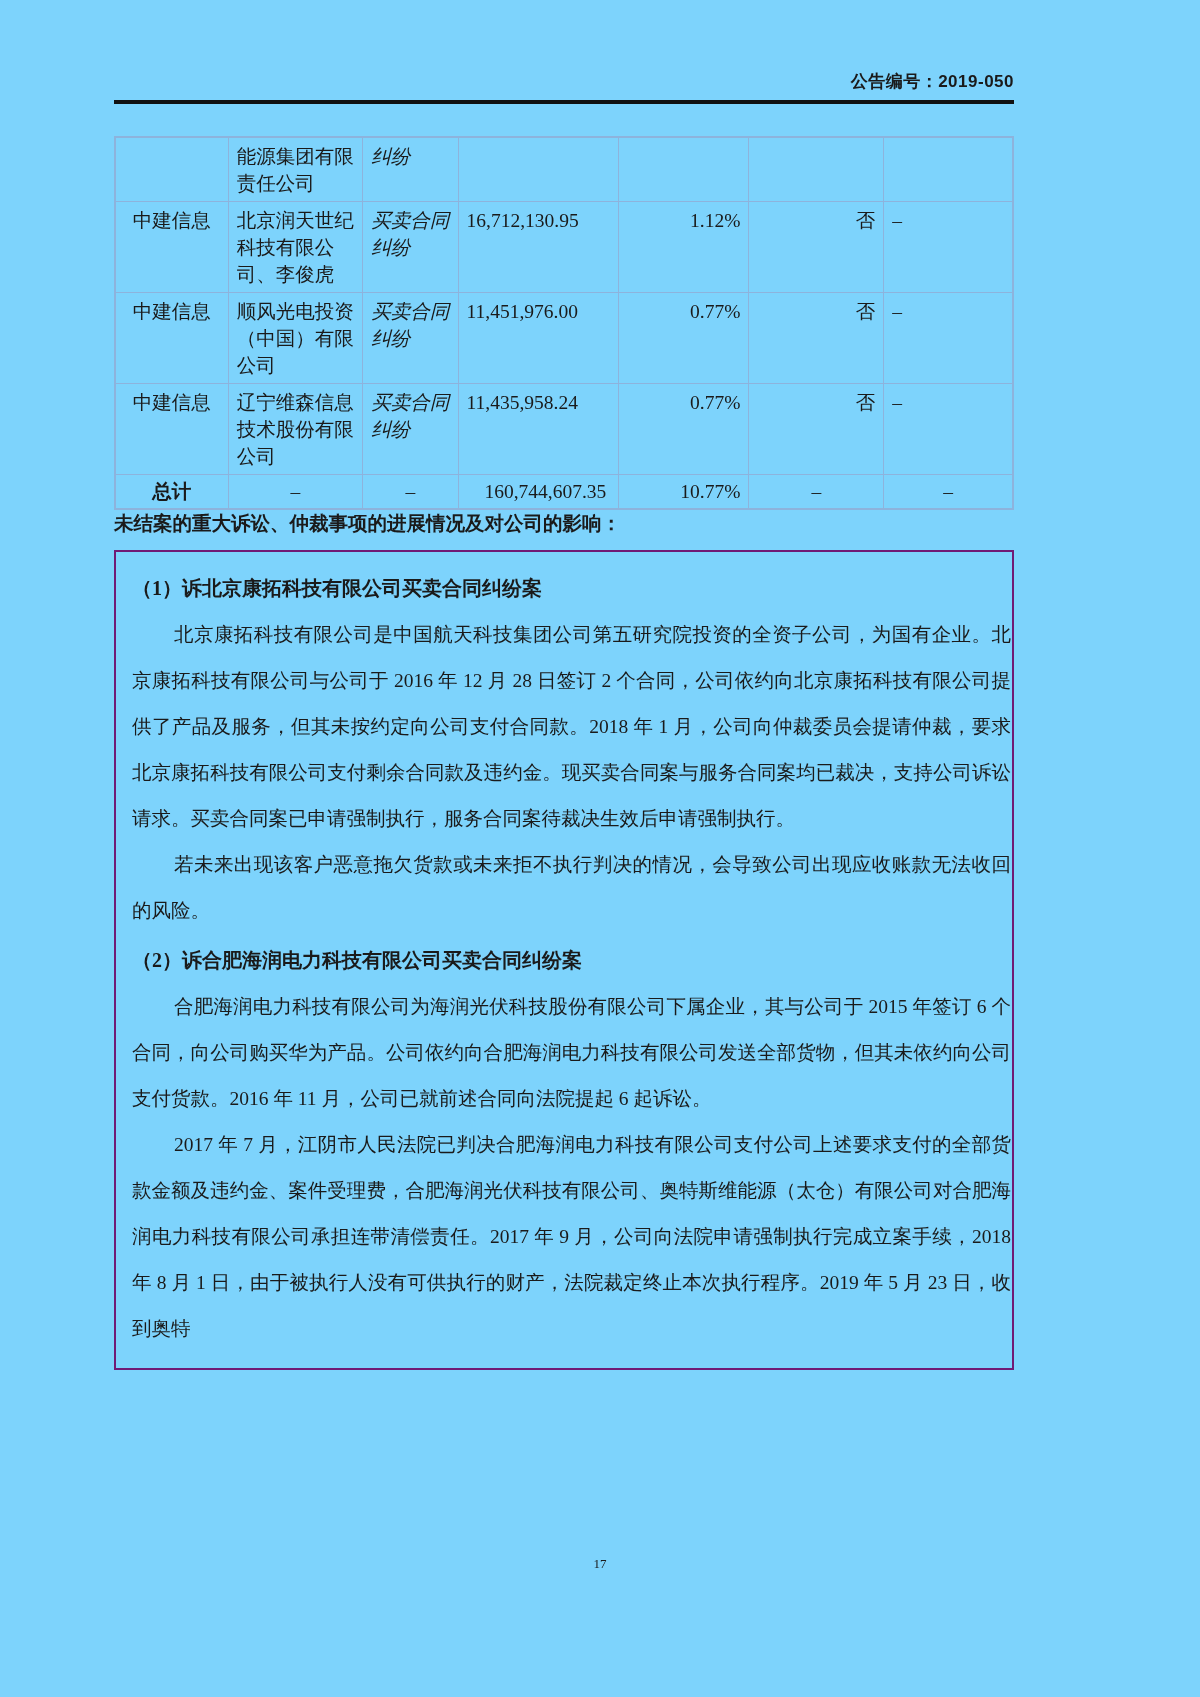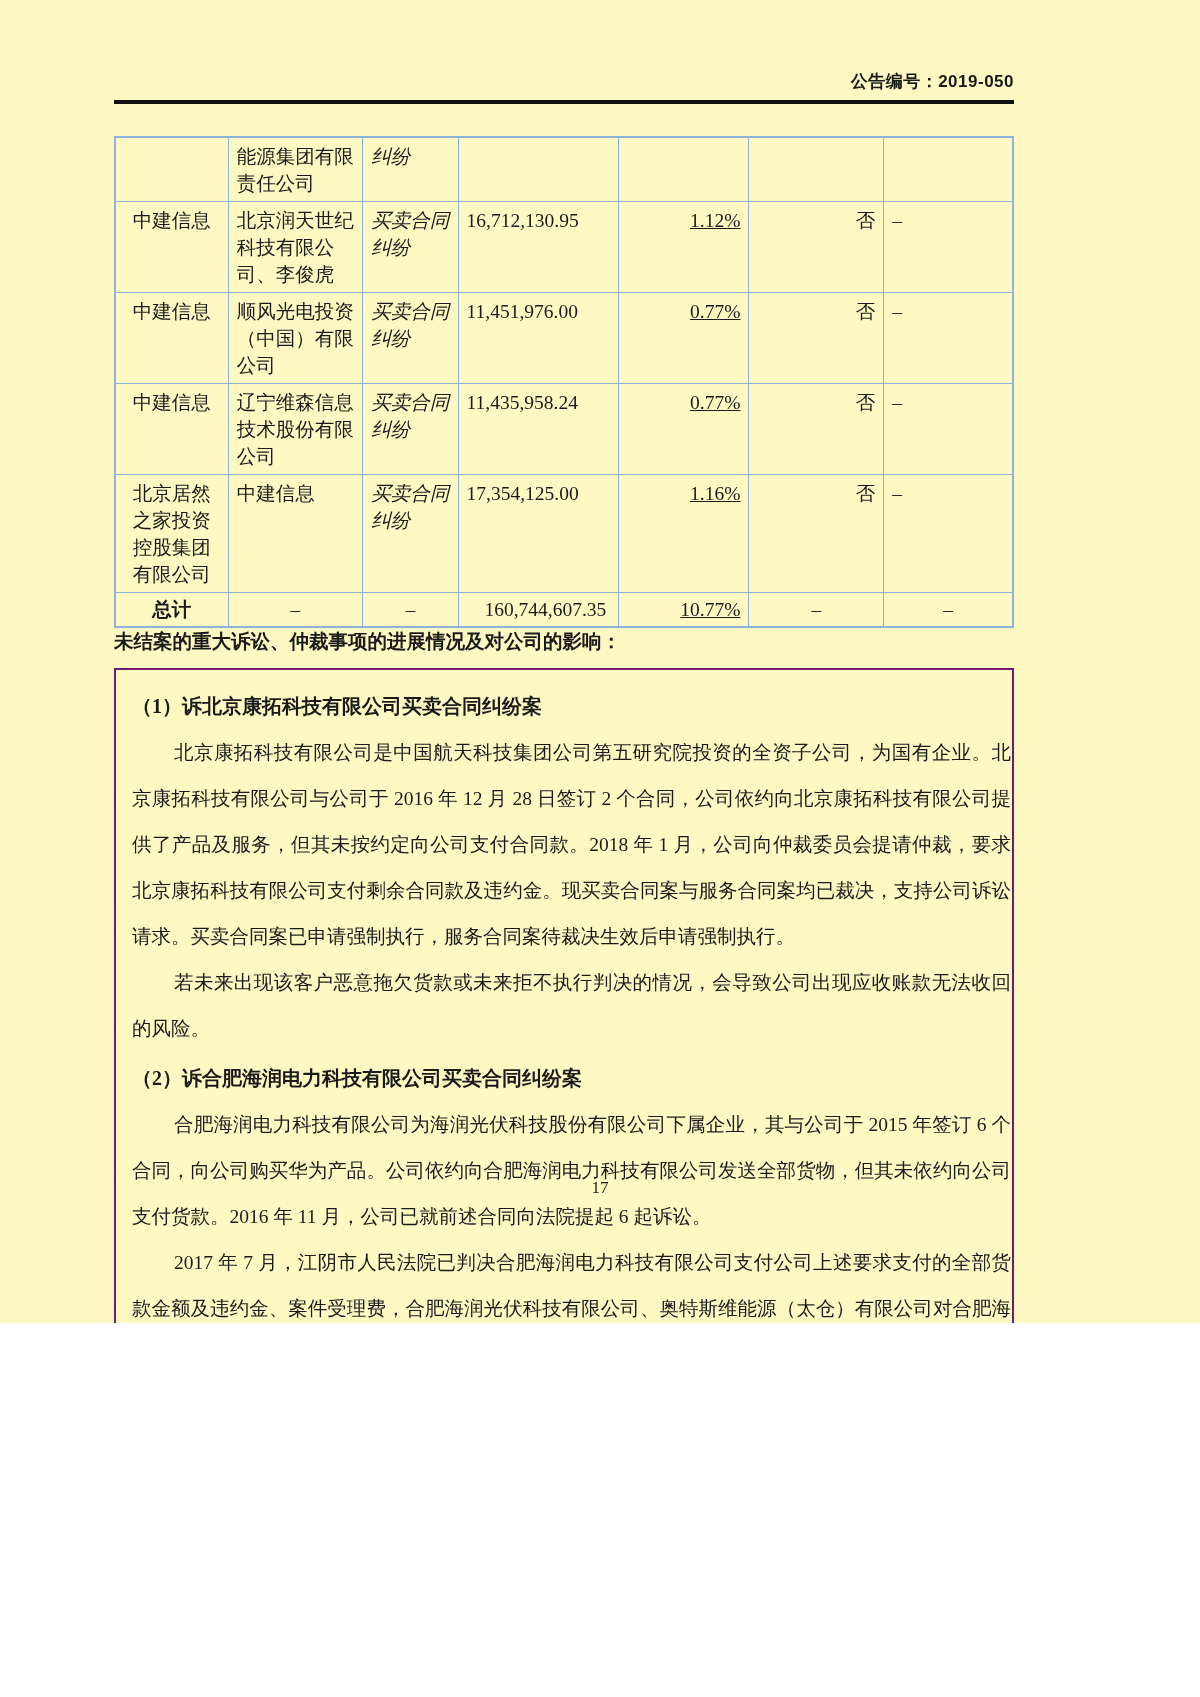"公告编号：2019-050" .page { background: #fef9c3 -> #7dd3fc; height: 1323px -> 1697px }
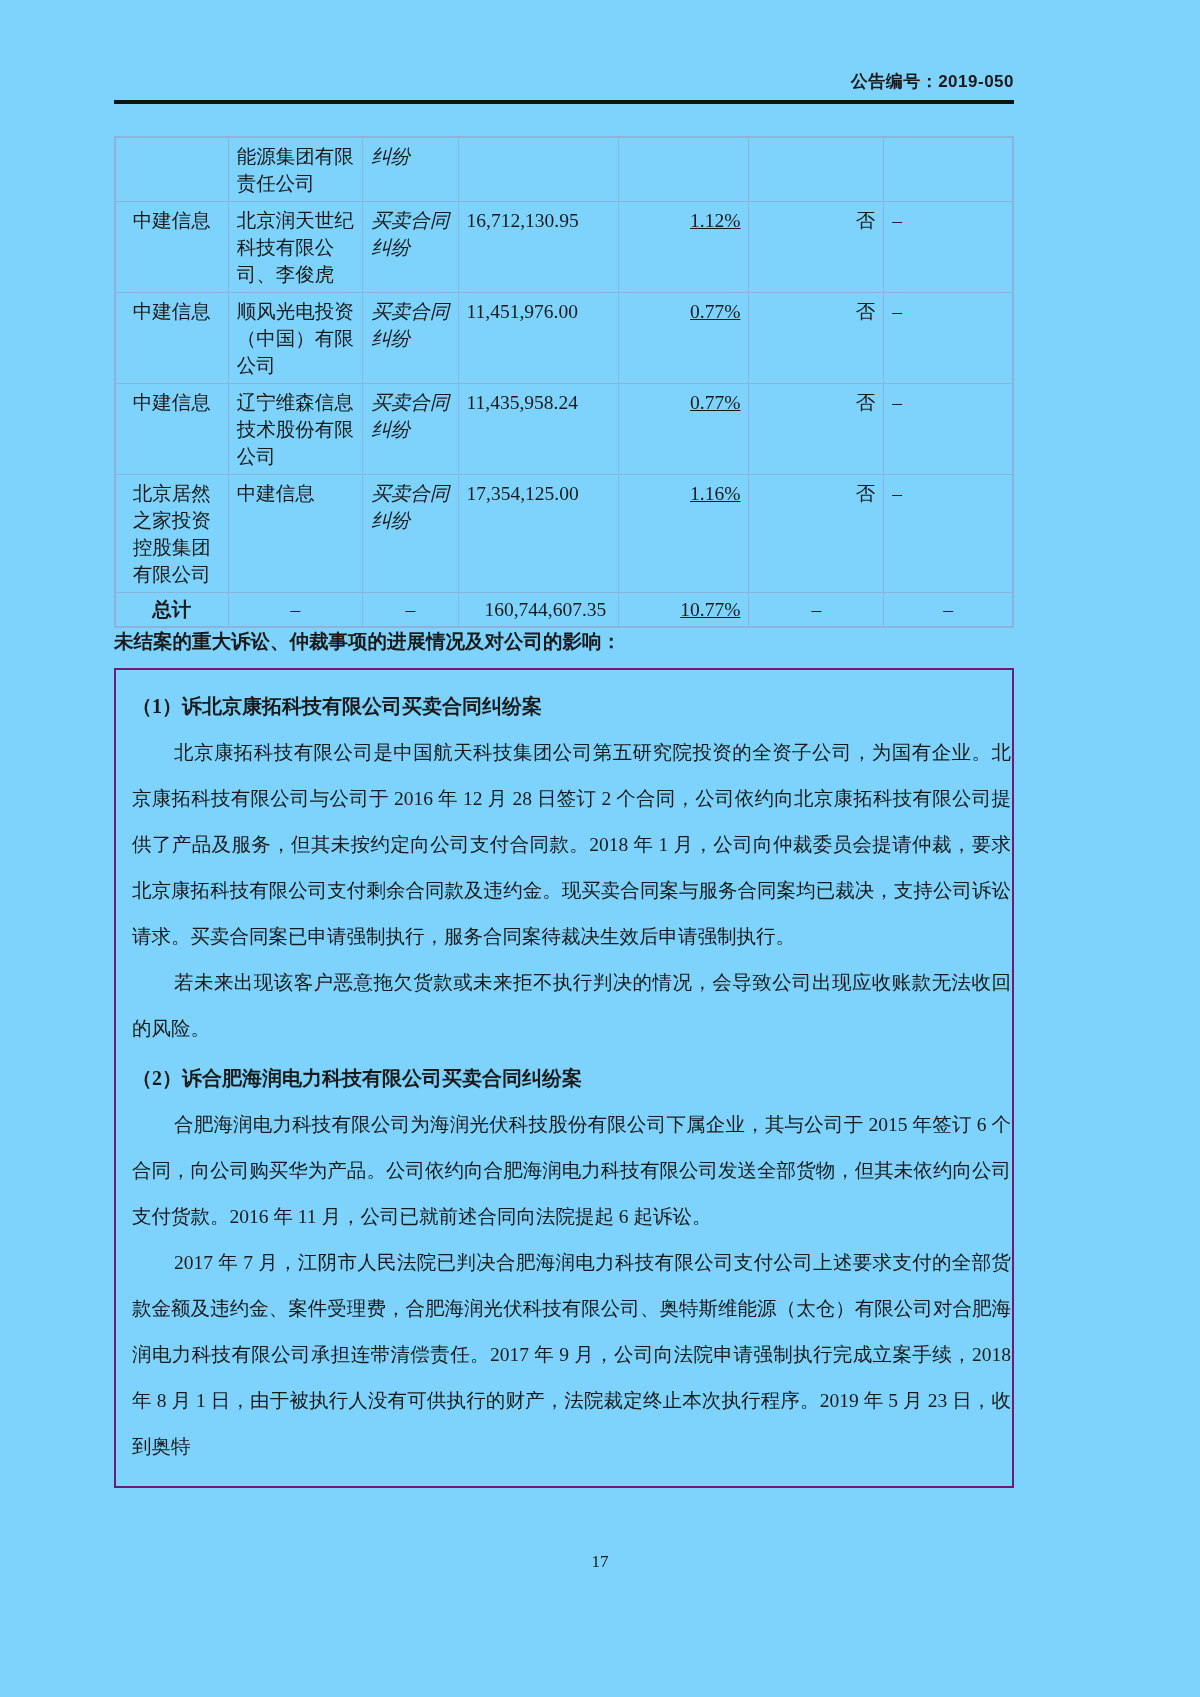"1.12%" td.c4 { text-decoration: underline -> none }
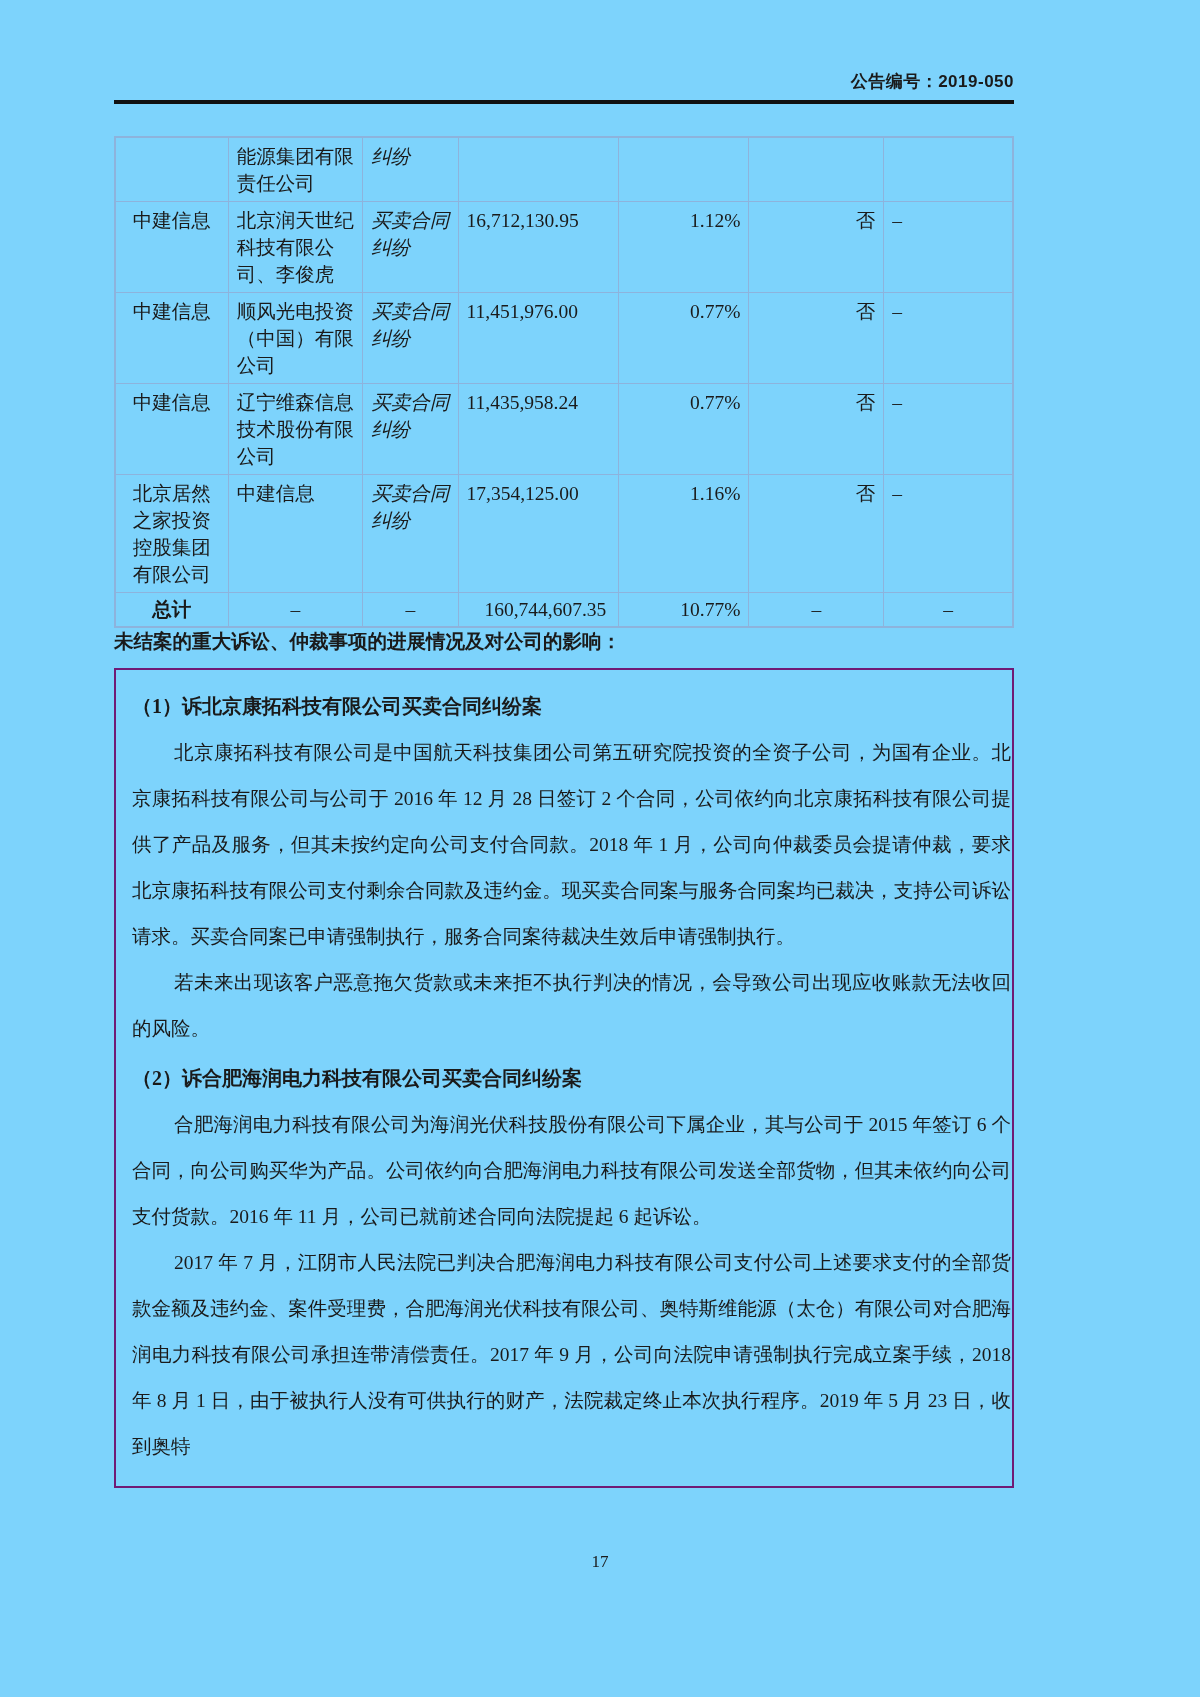"北京居然之家投资控股集团有限公司" tr { html: <tr> <td>北京居然之家投资控股集团有限公司</td> <td>中建信息</td> <td>买卖合同纠纷</td> <td>17,354,125.00</td> <td>1.16%</td> <td>否</td> <td>–</td> </tr> -> none }
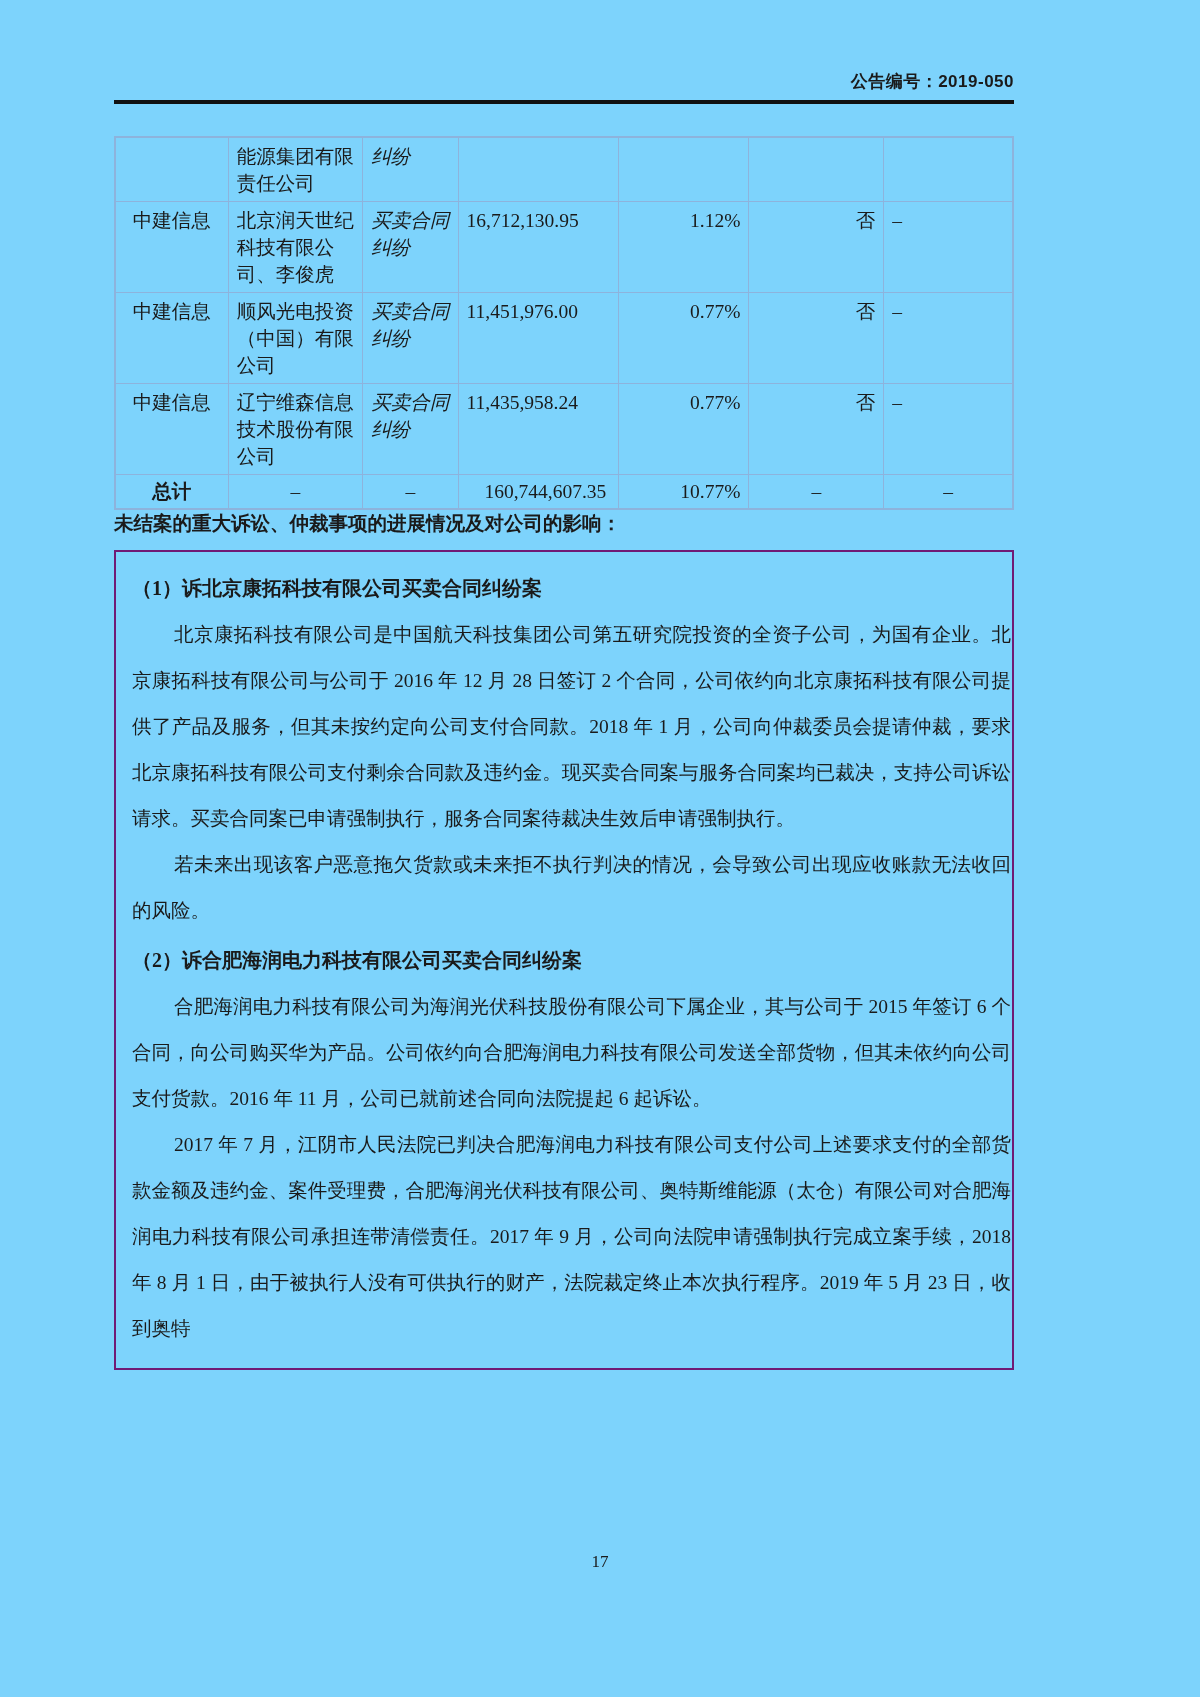"17" .page-footer { font-size: 17px -> 13px }
